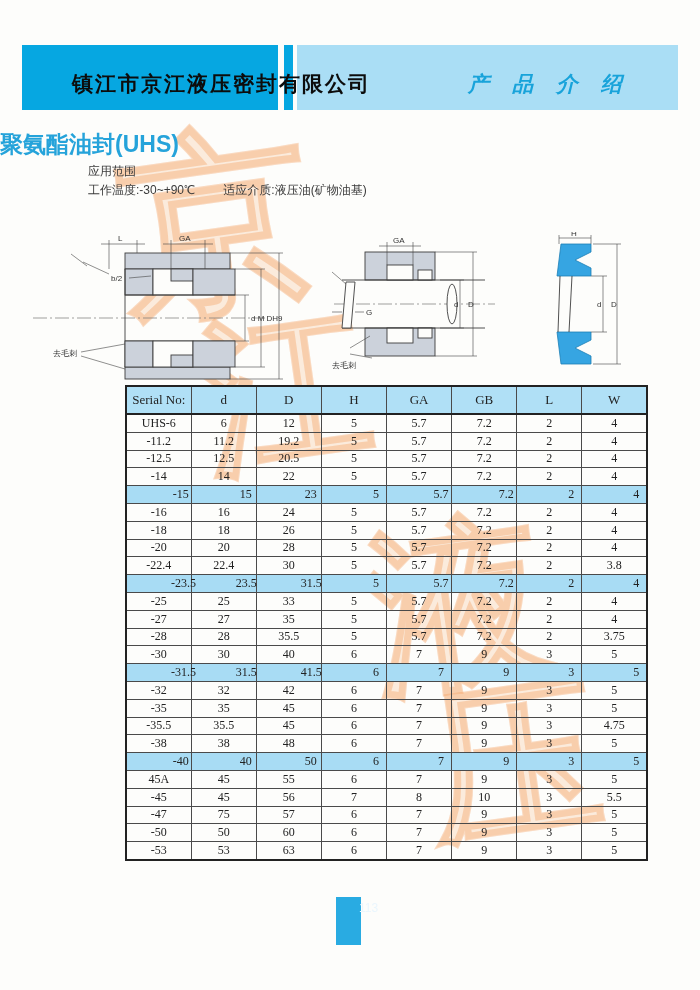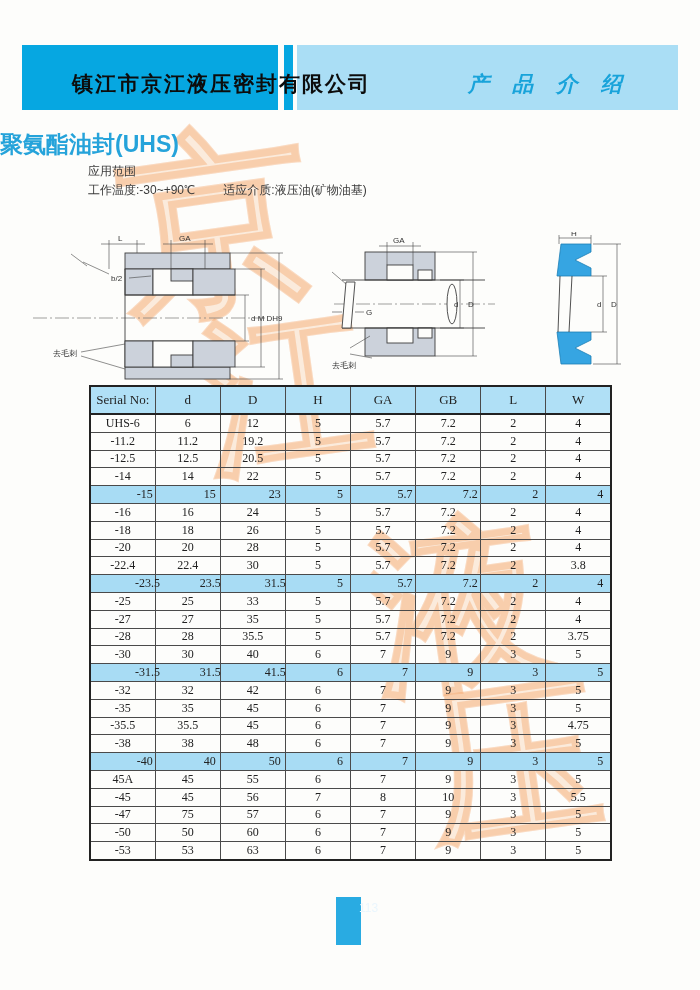"Serial No:" #size-table { margin-left: none -> 36px }
